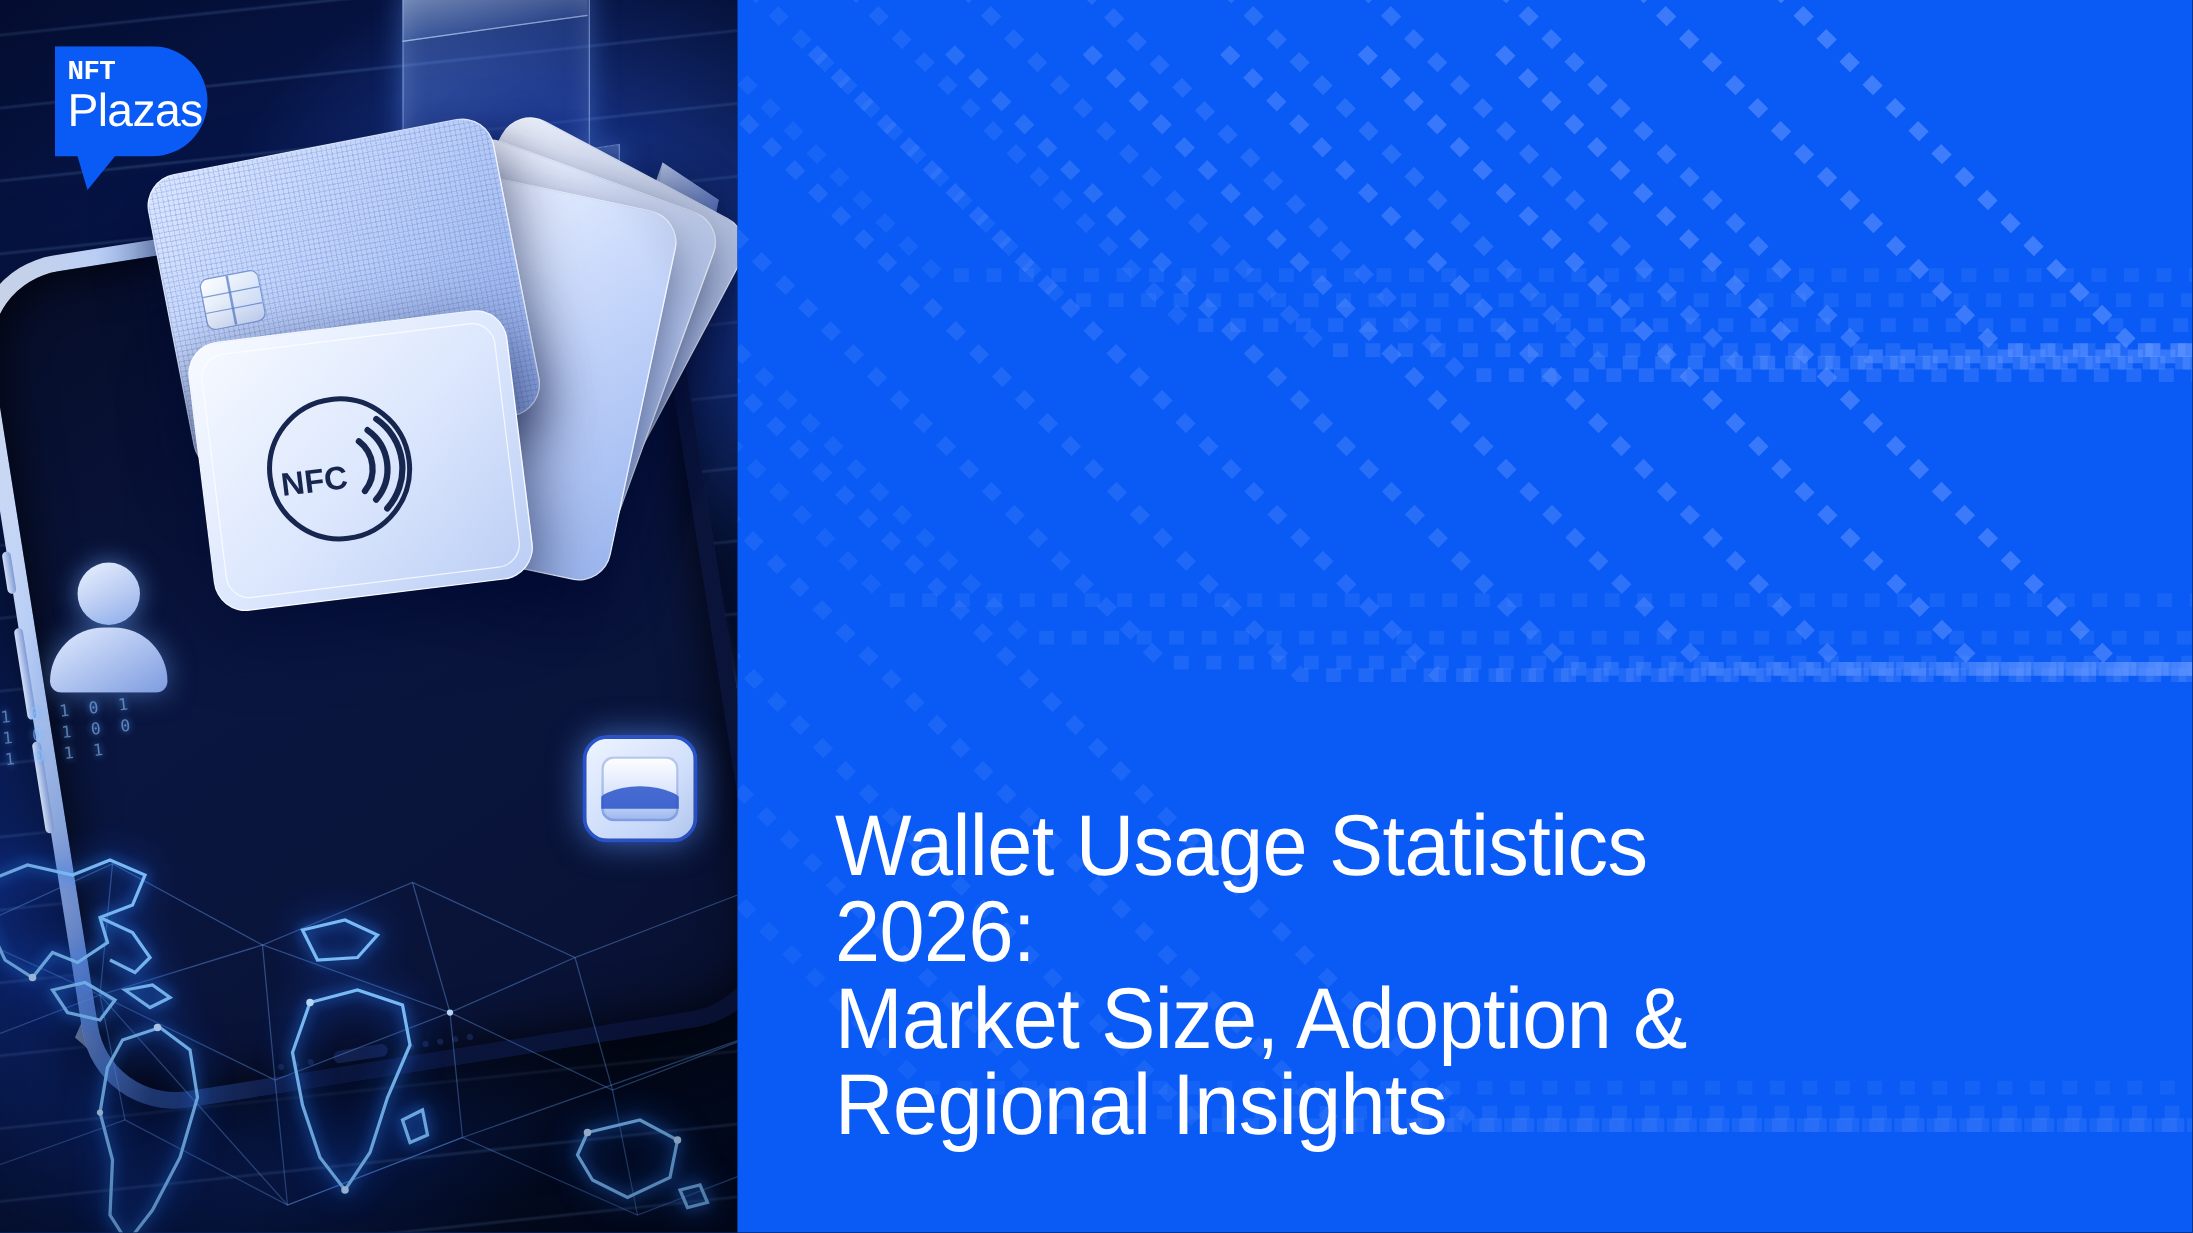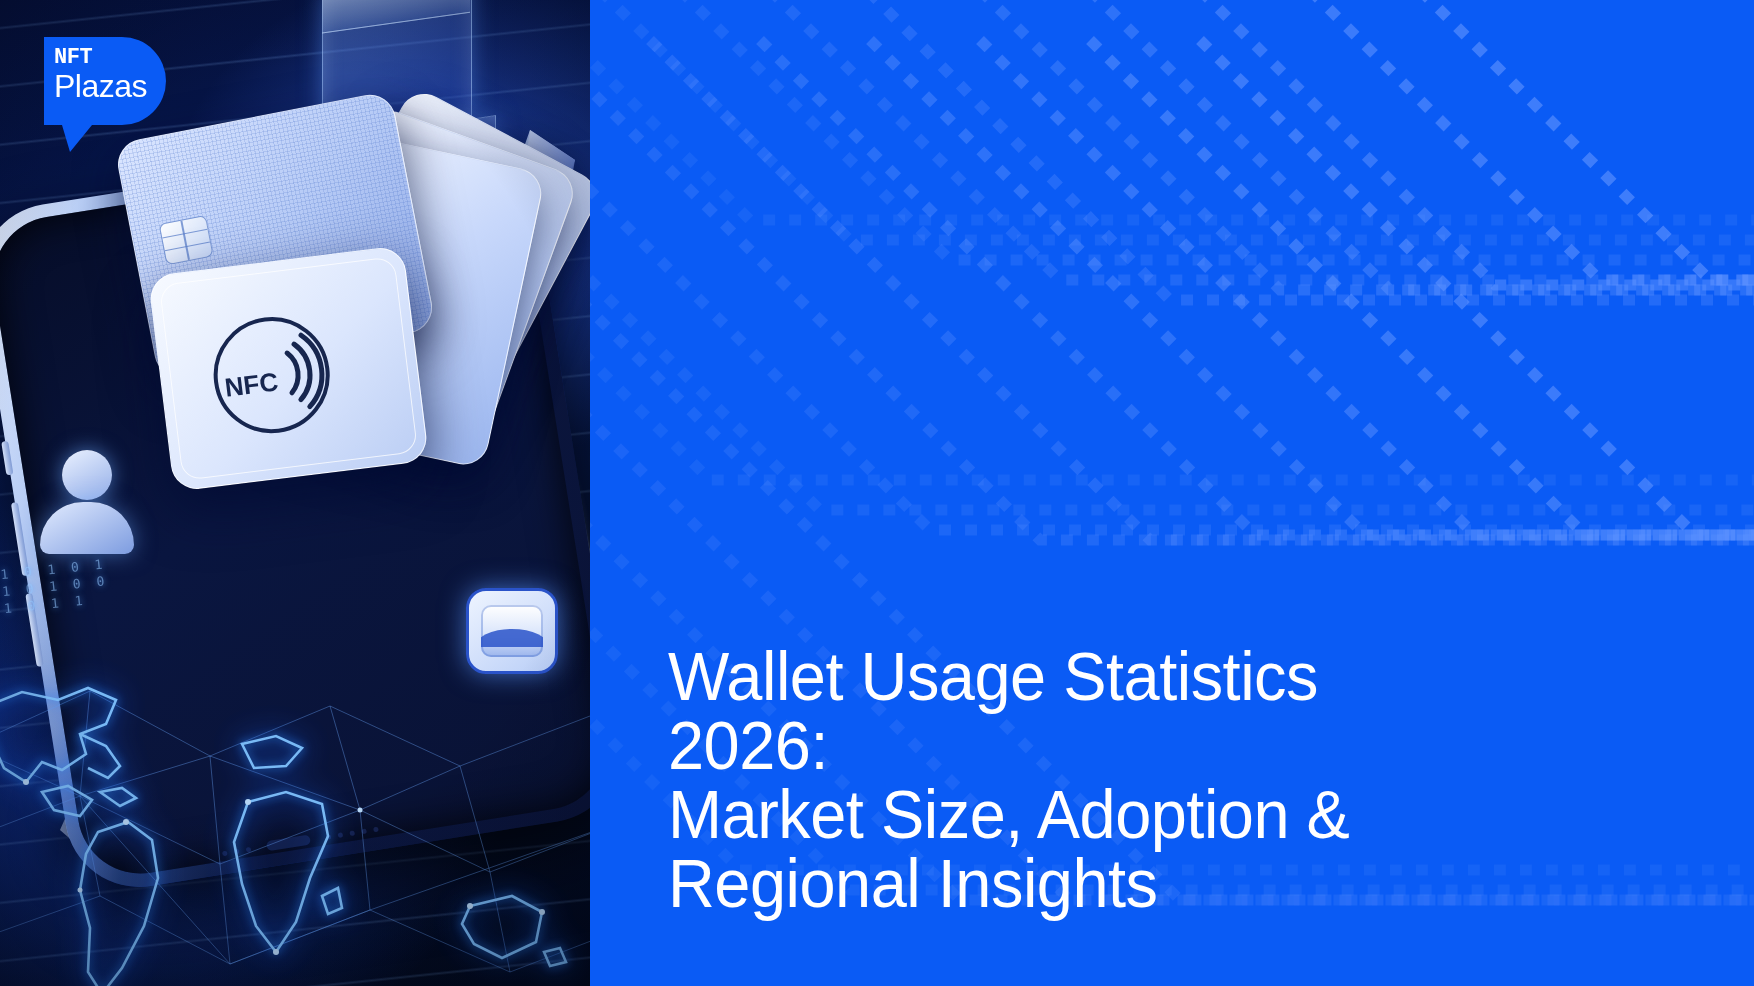"Plazas" #logo-plazas { font-size: 32px -> 37px }
